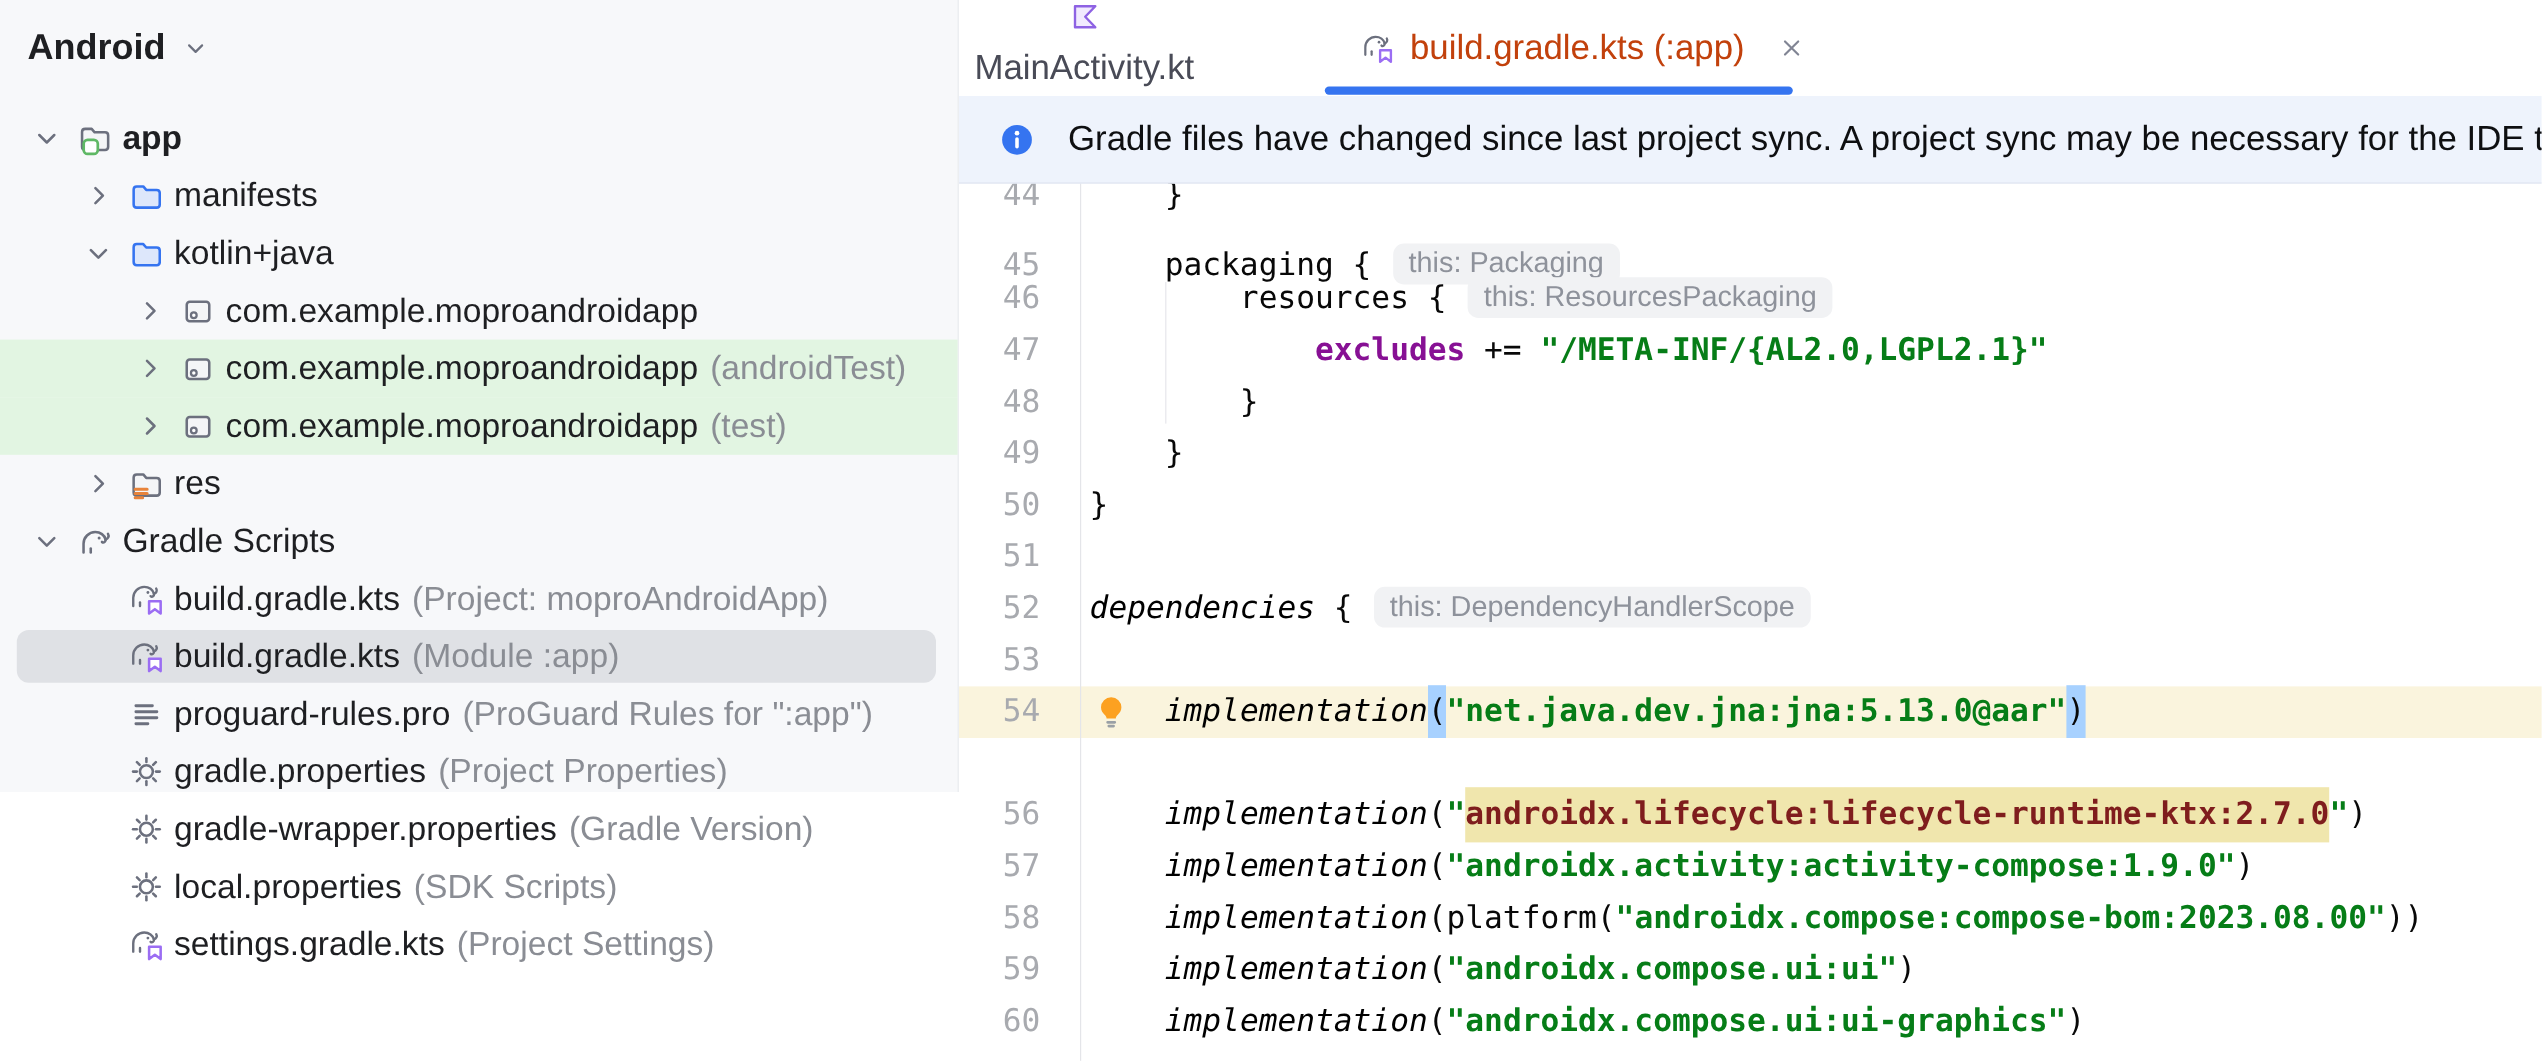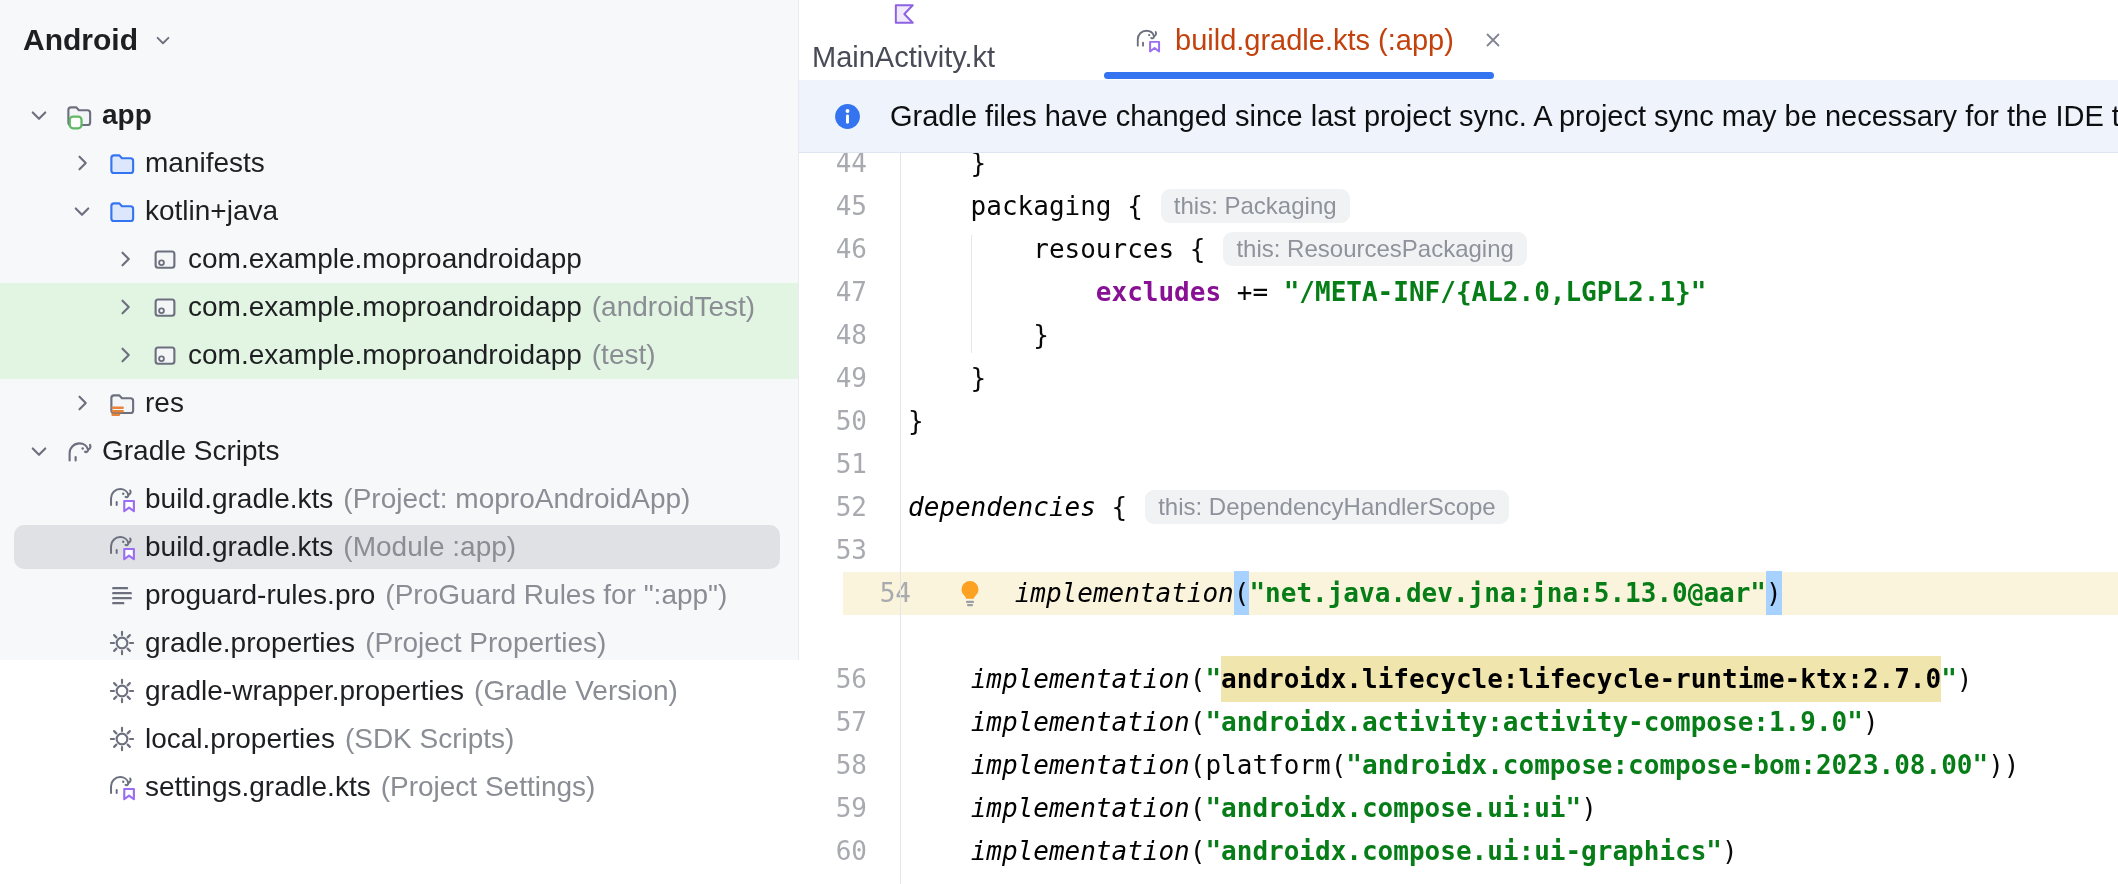"45" div.crow { top: 185px -> 200px }
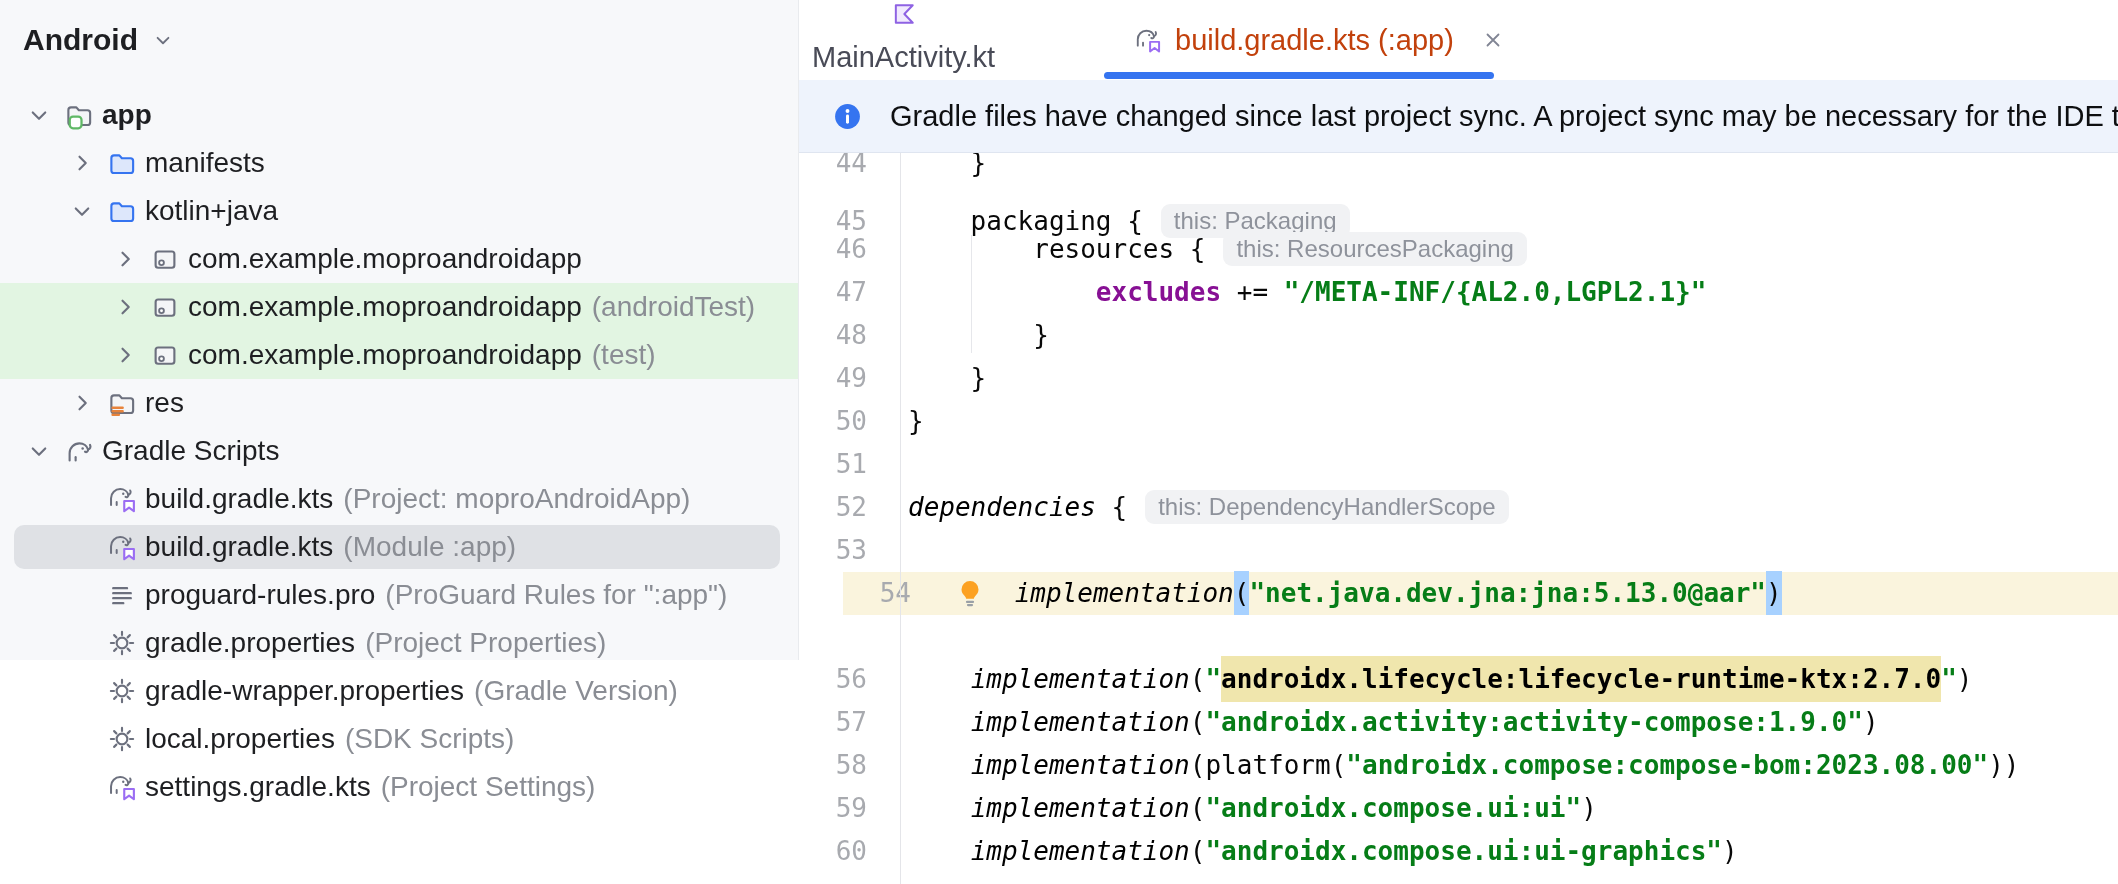"54" .crow.cur { margin-left: 44px -> none }
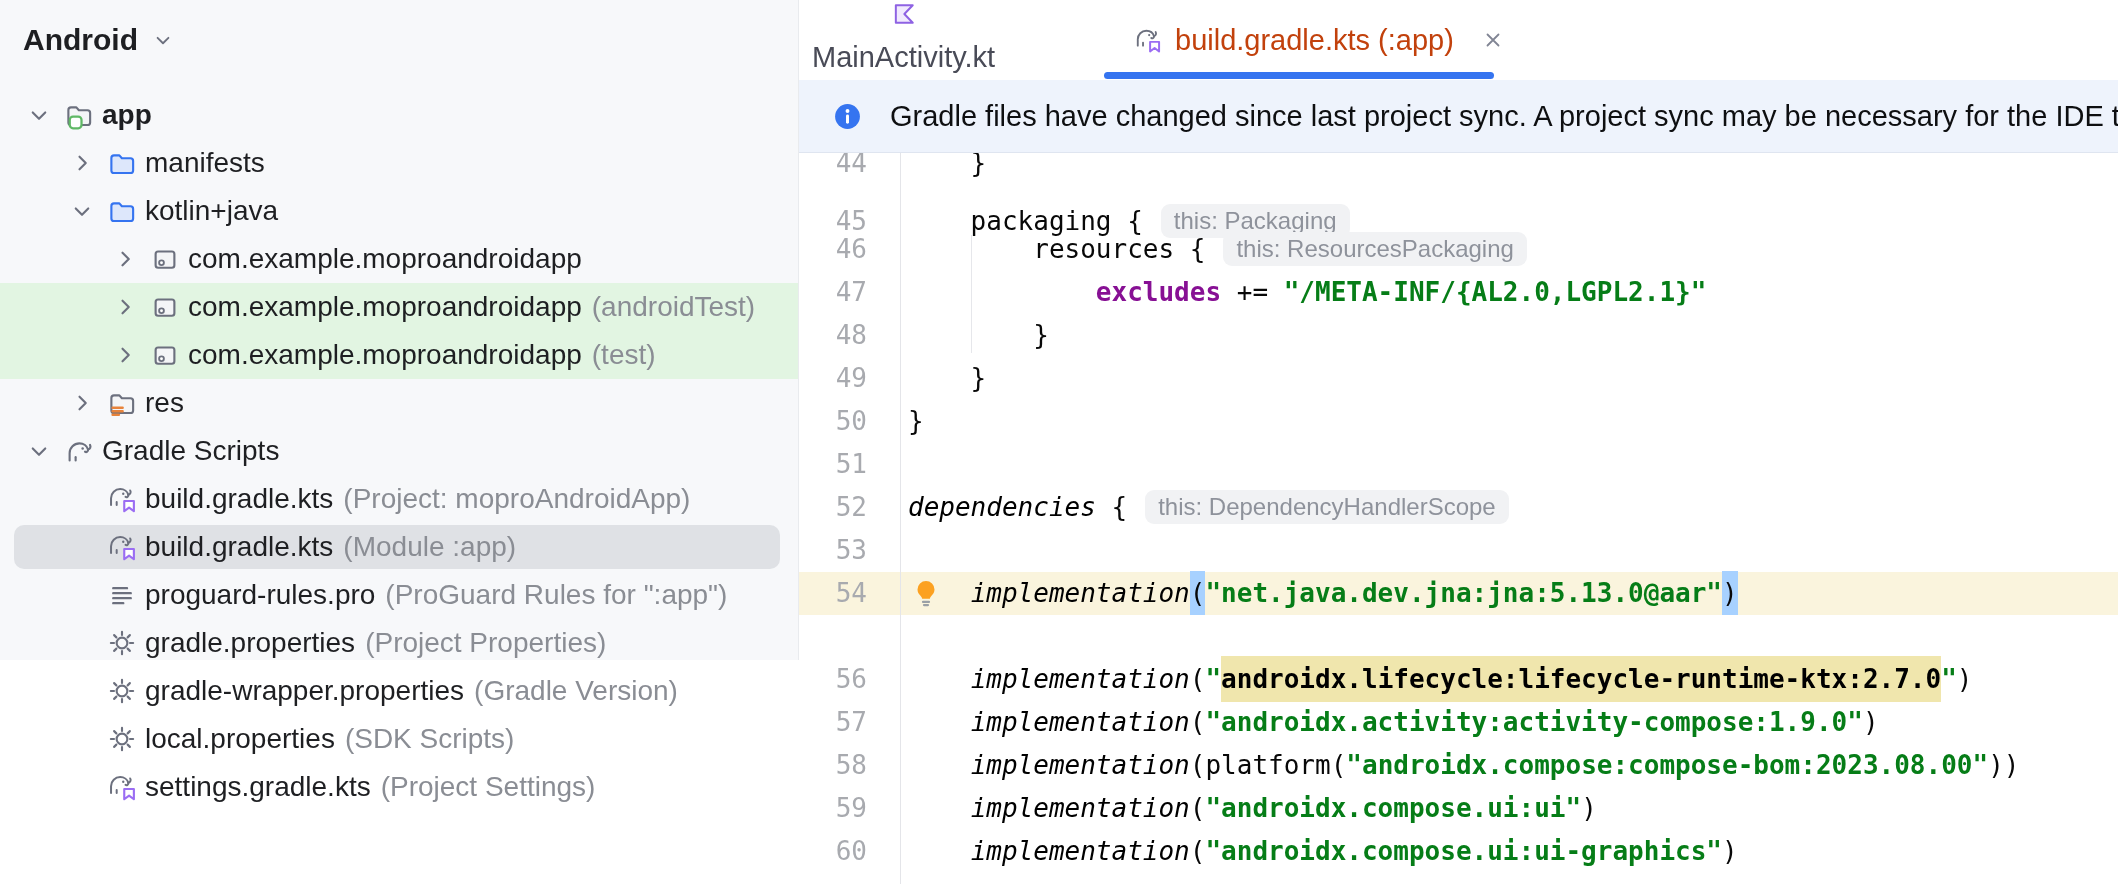"androidx.lifecycle:lifecycle-runtime-ktx" .tk-sh { color: #000000 -> #7f1d1d }
